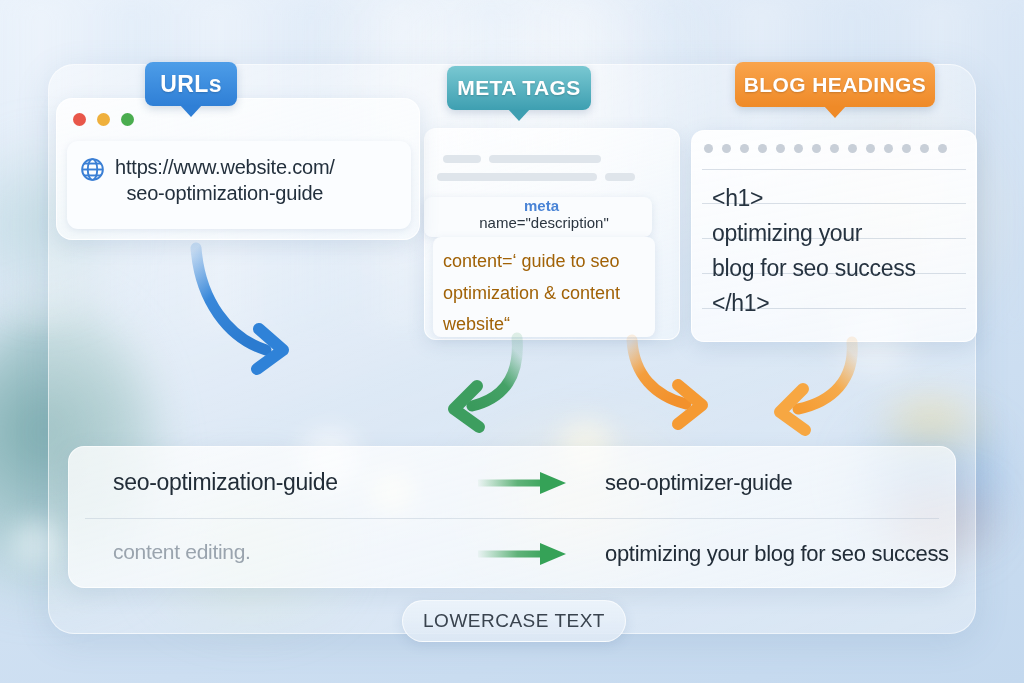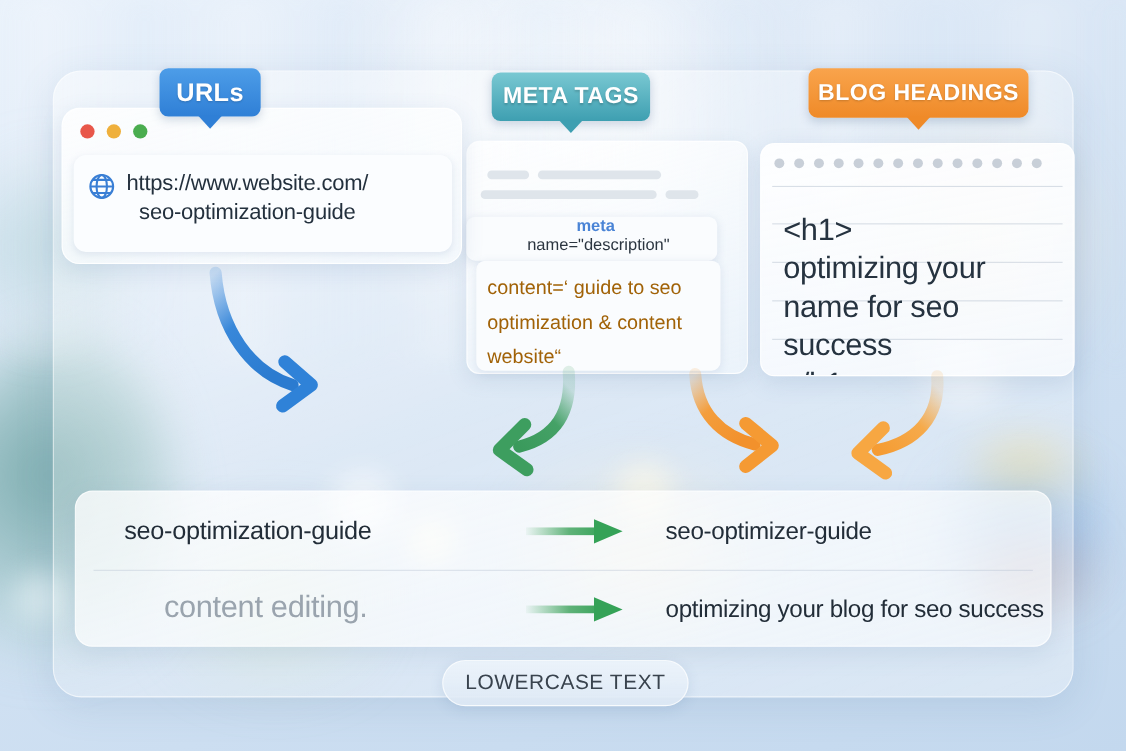"<h1>" .note-text { font-size: 28px -> 23px; margin-top: 10px -> none }
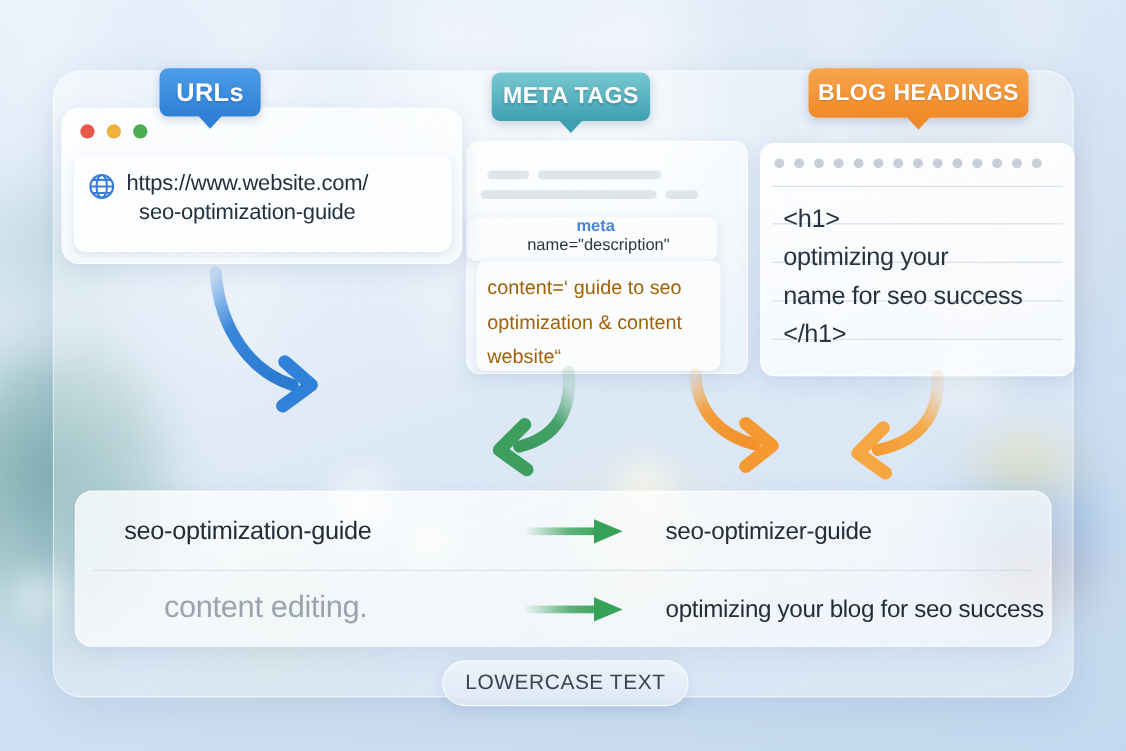"name for seo success" div { text: name -> blog }
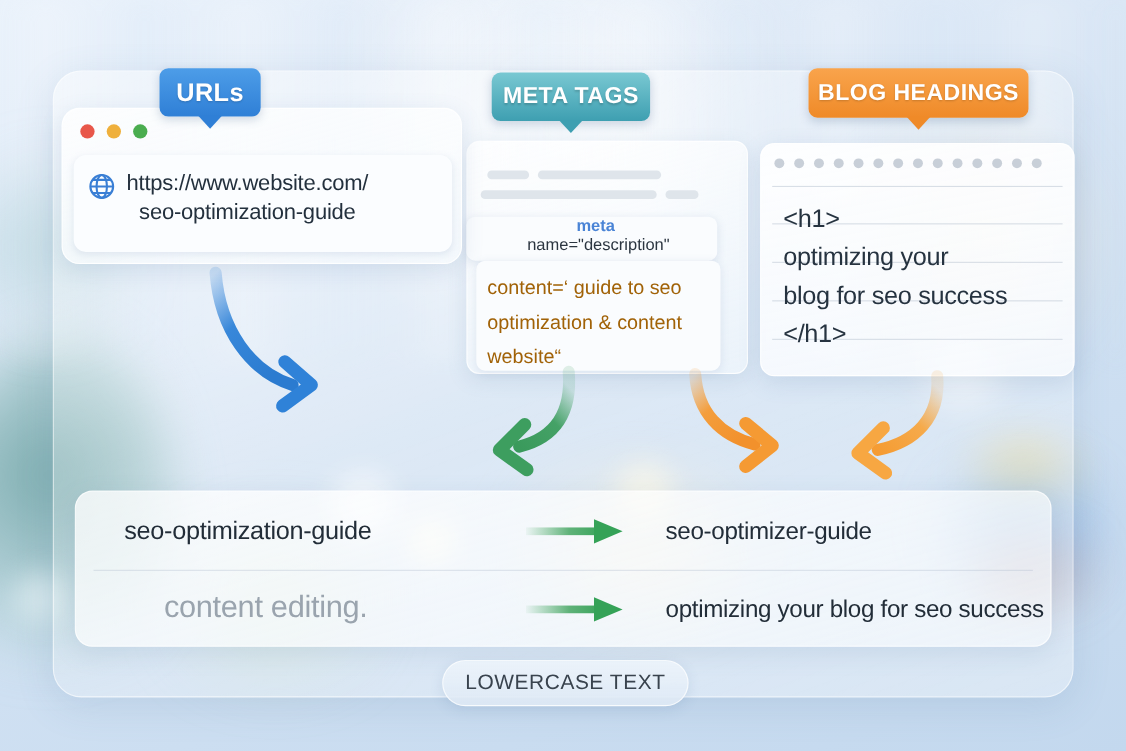"content editing." .res-left .sub { font-size: 28px -> 21px; margin-left: 36px -> none }
